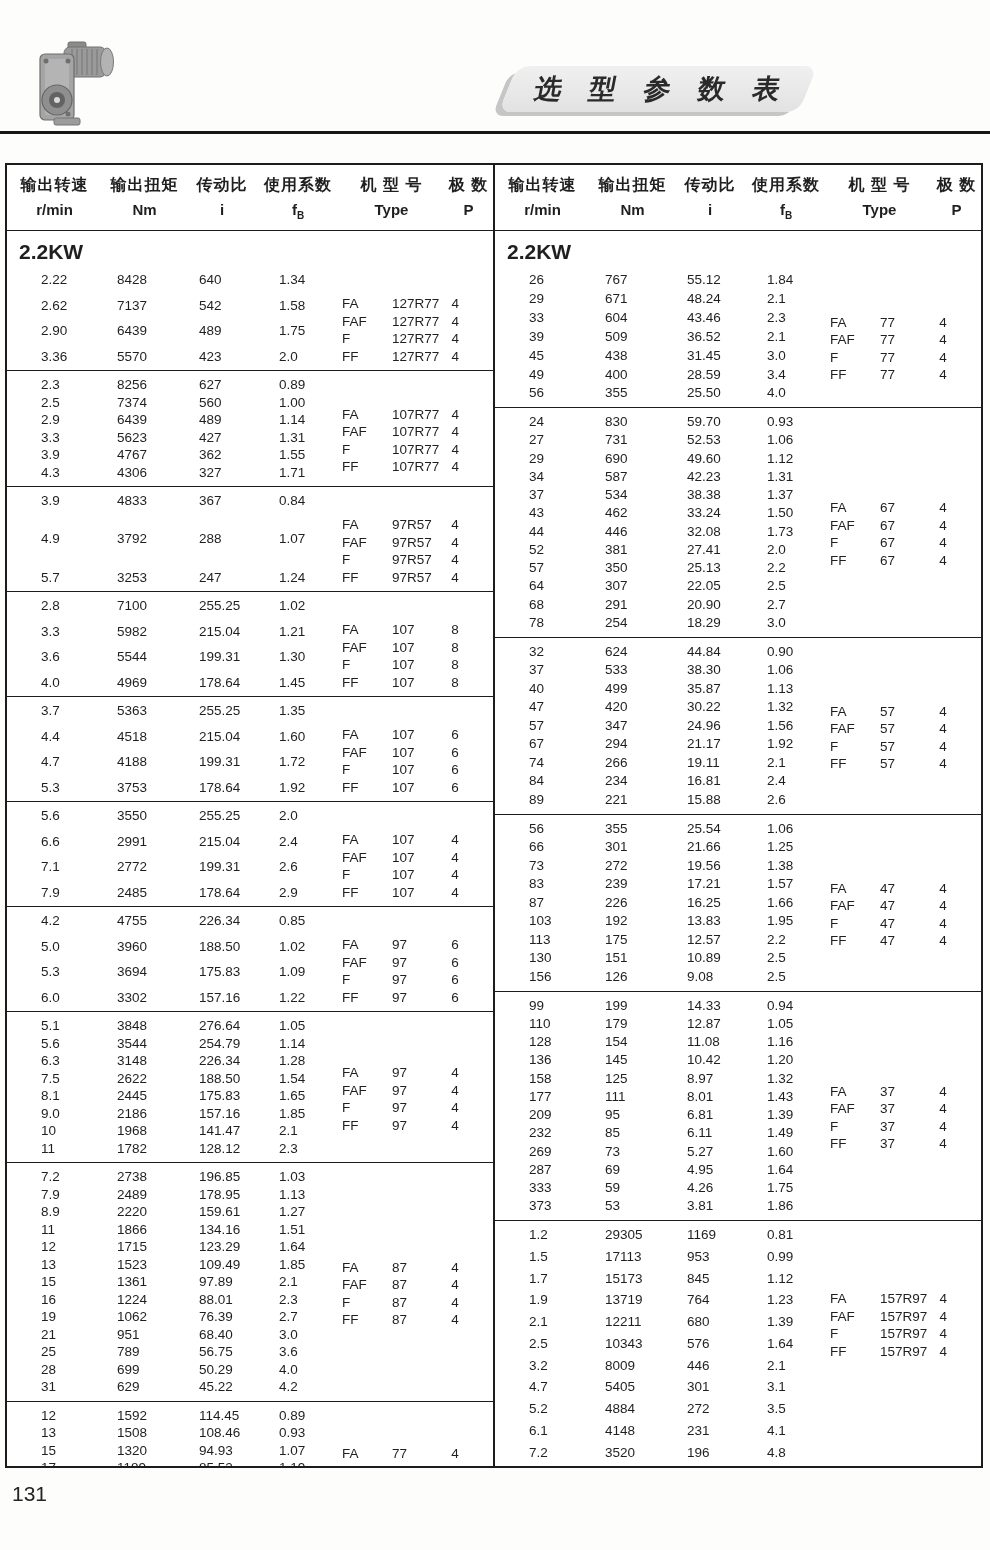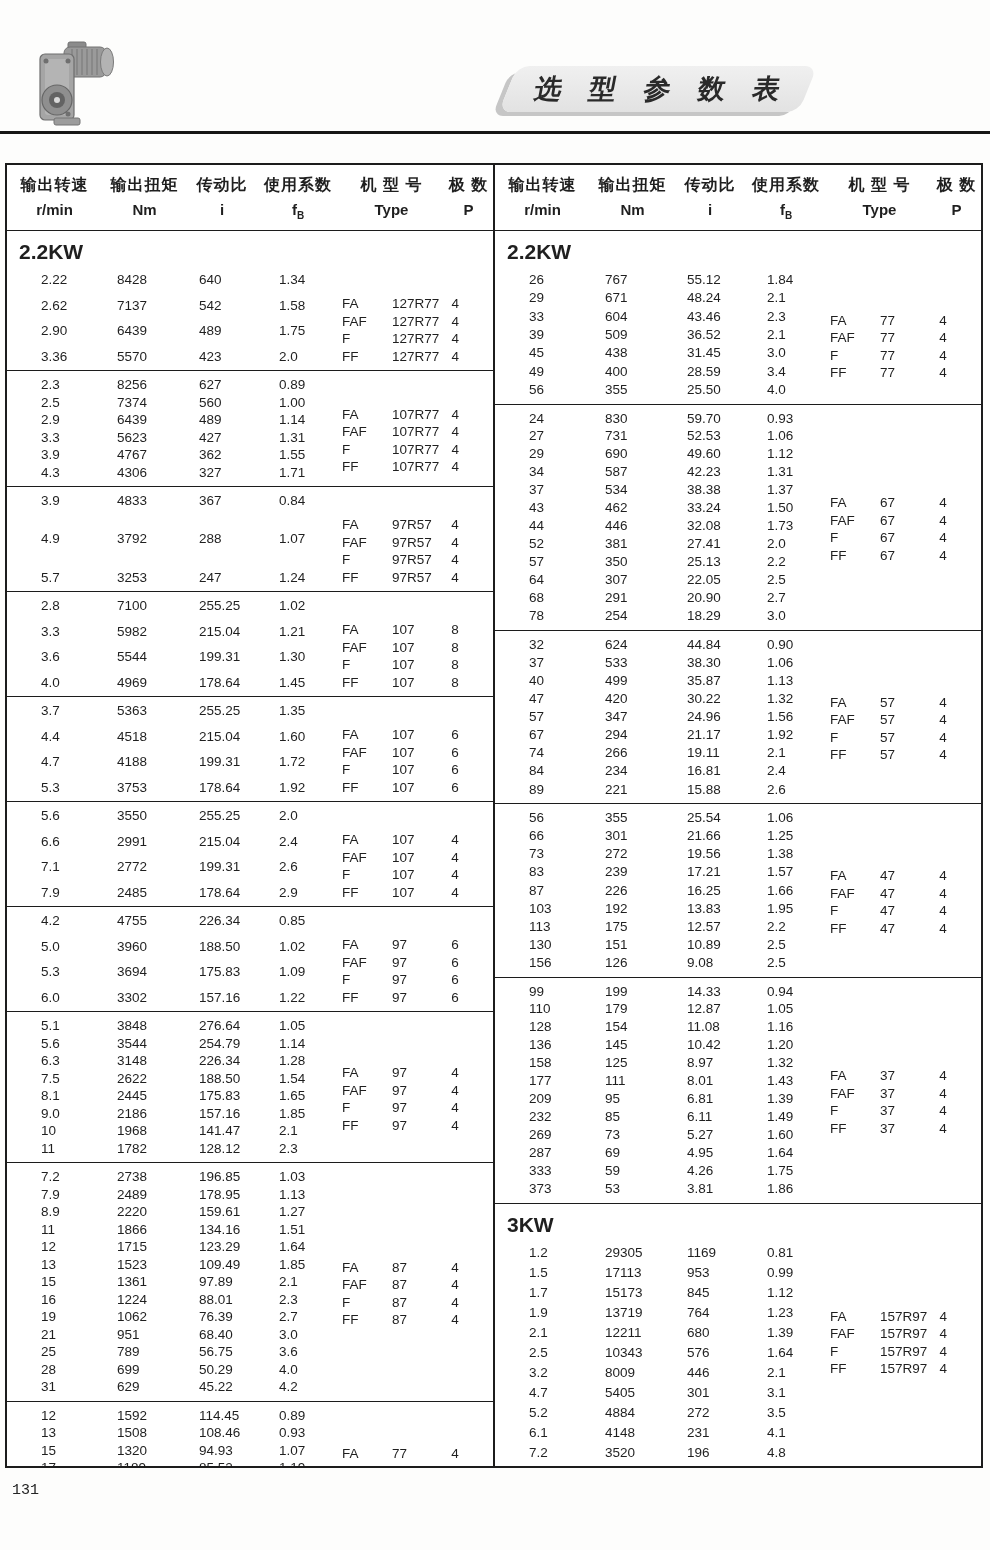"3KW" div.section-heading { html: <div>3KW</div> -> none }
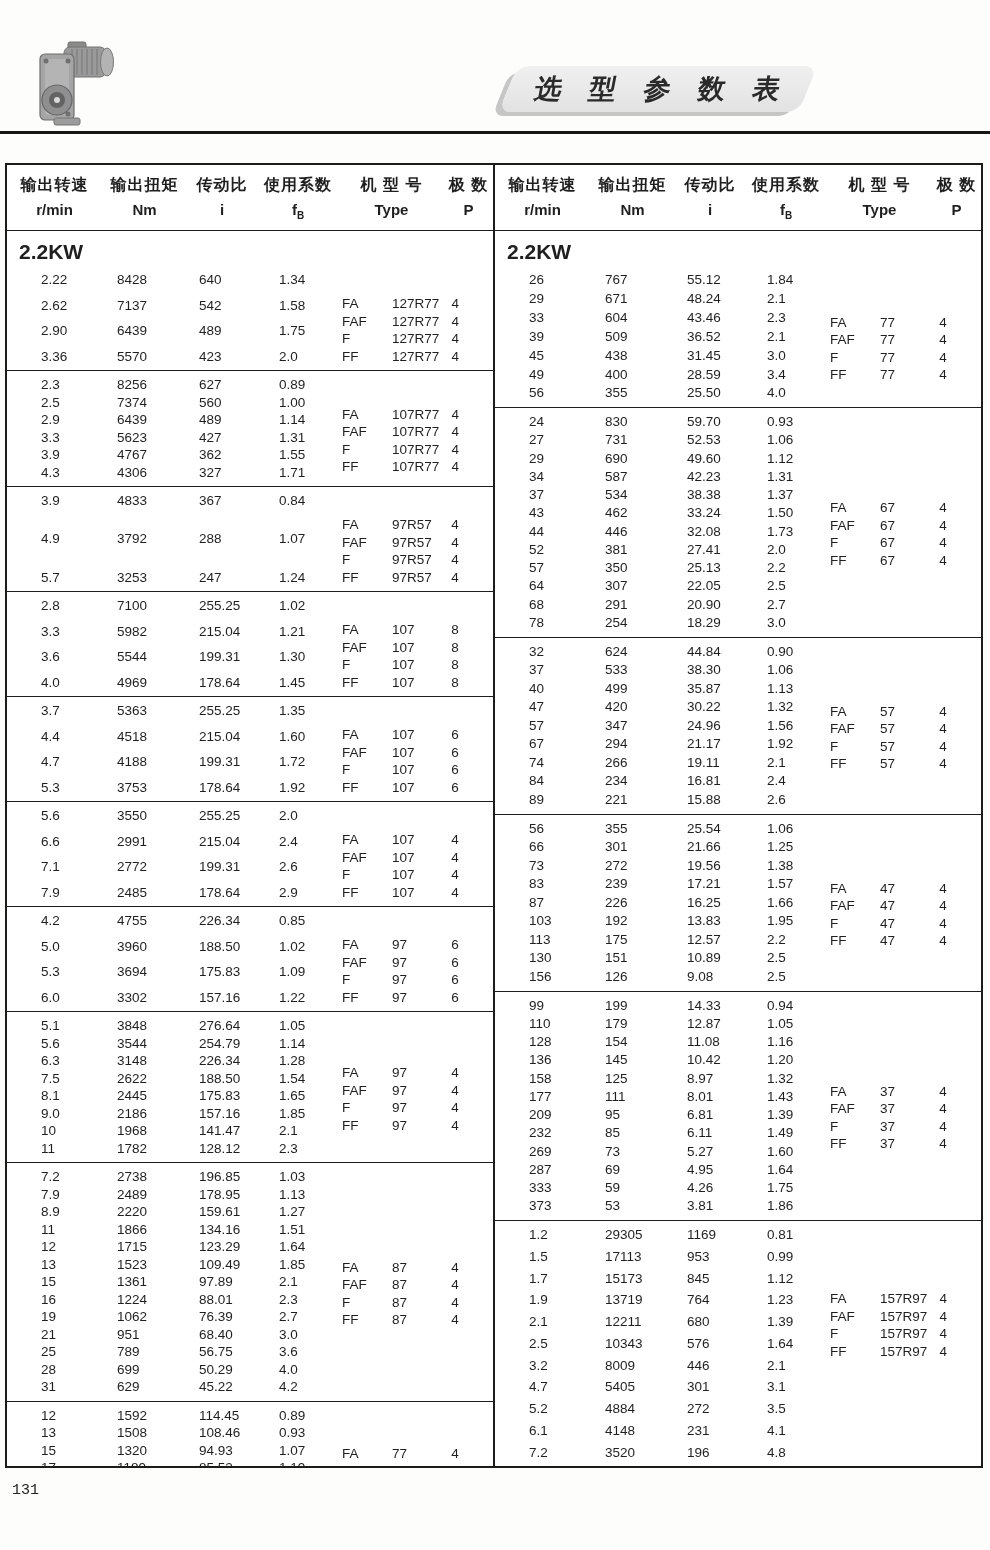"131" .page-number { font-family: Liberation Mono, monospace -> none; font-size: 15px -> 21px }
